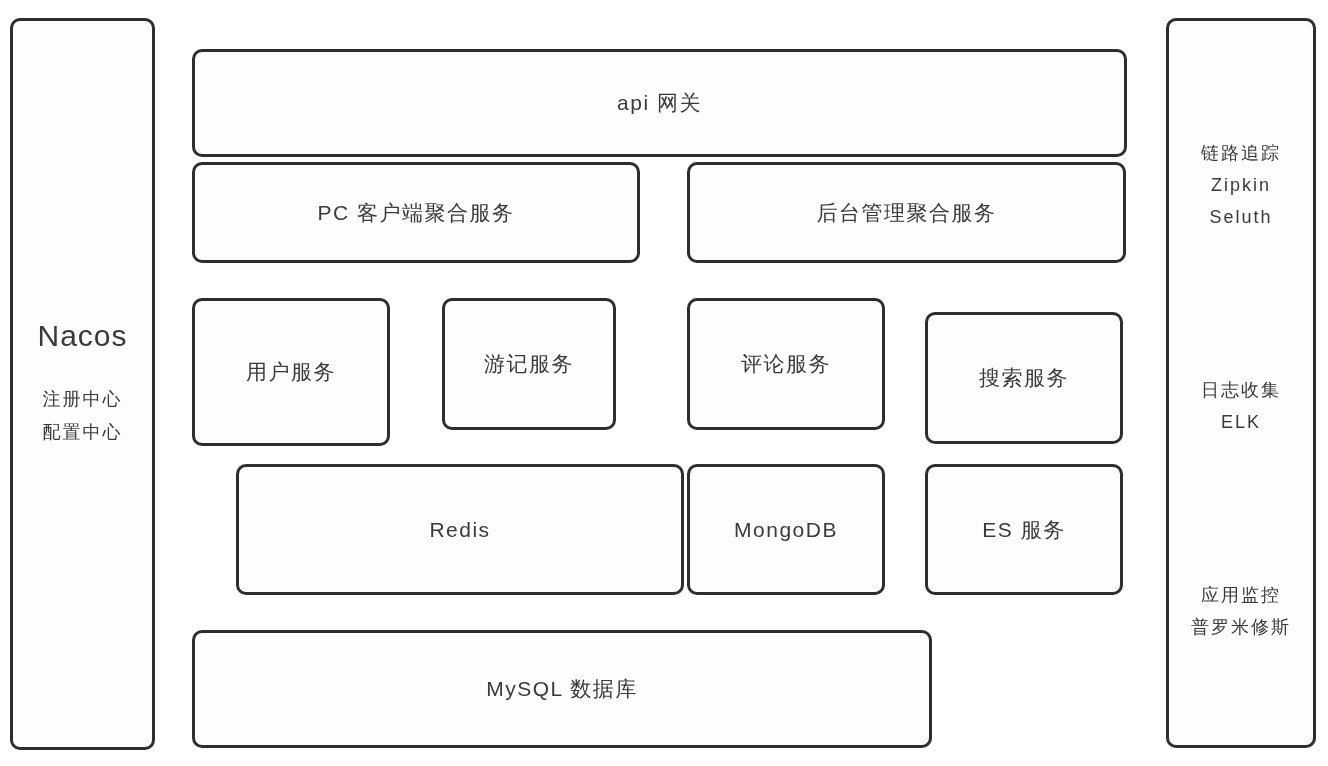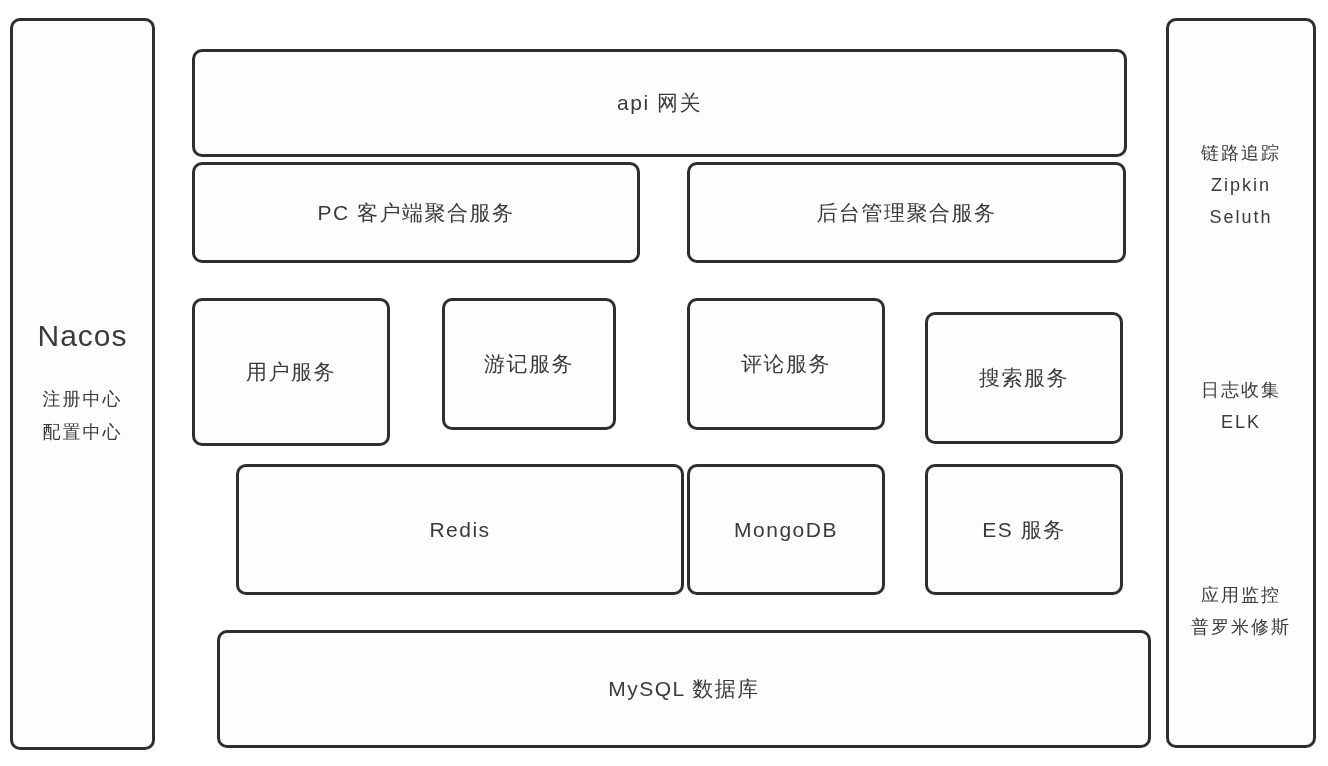"MySQL 数据库" .database { margin-left: 25px -> none; width: 934px -> 740px }
